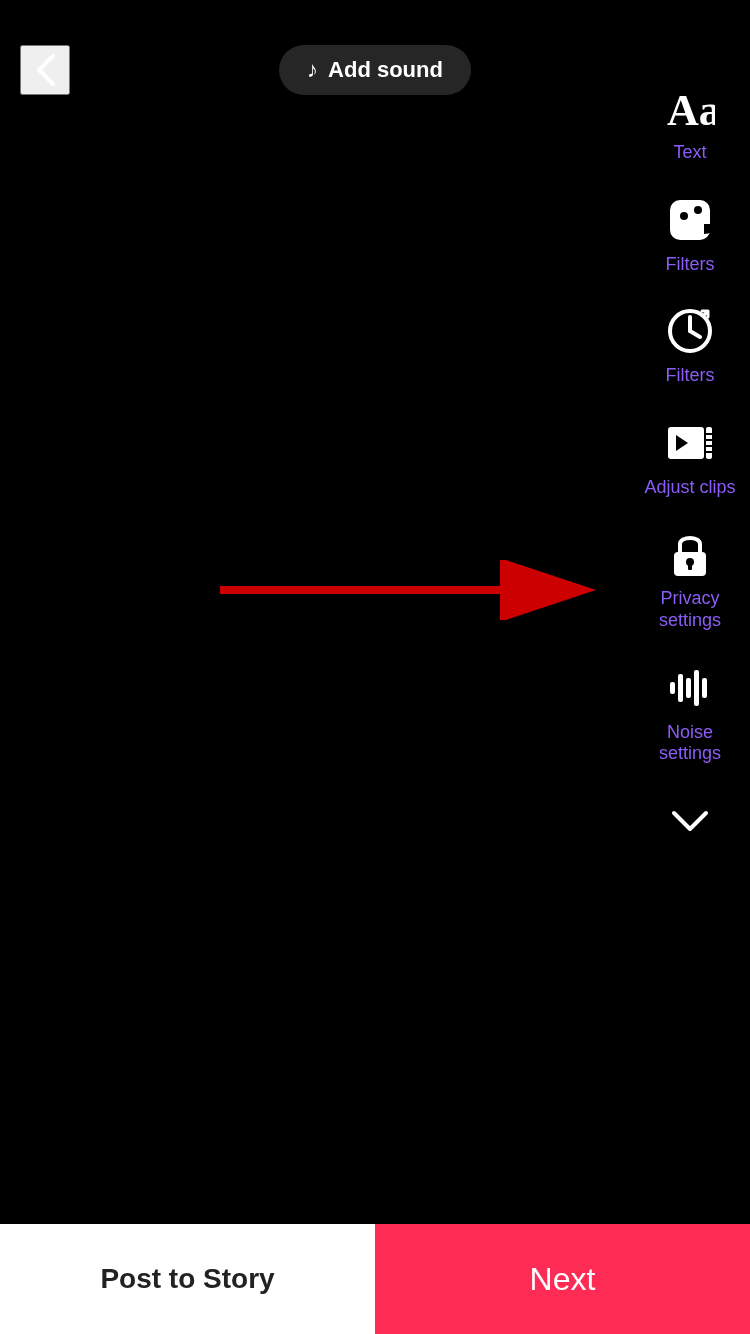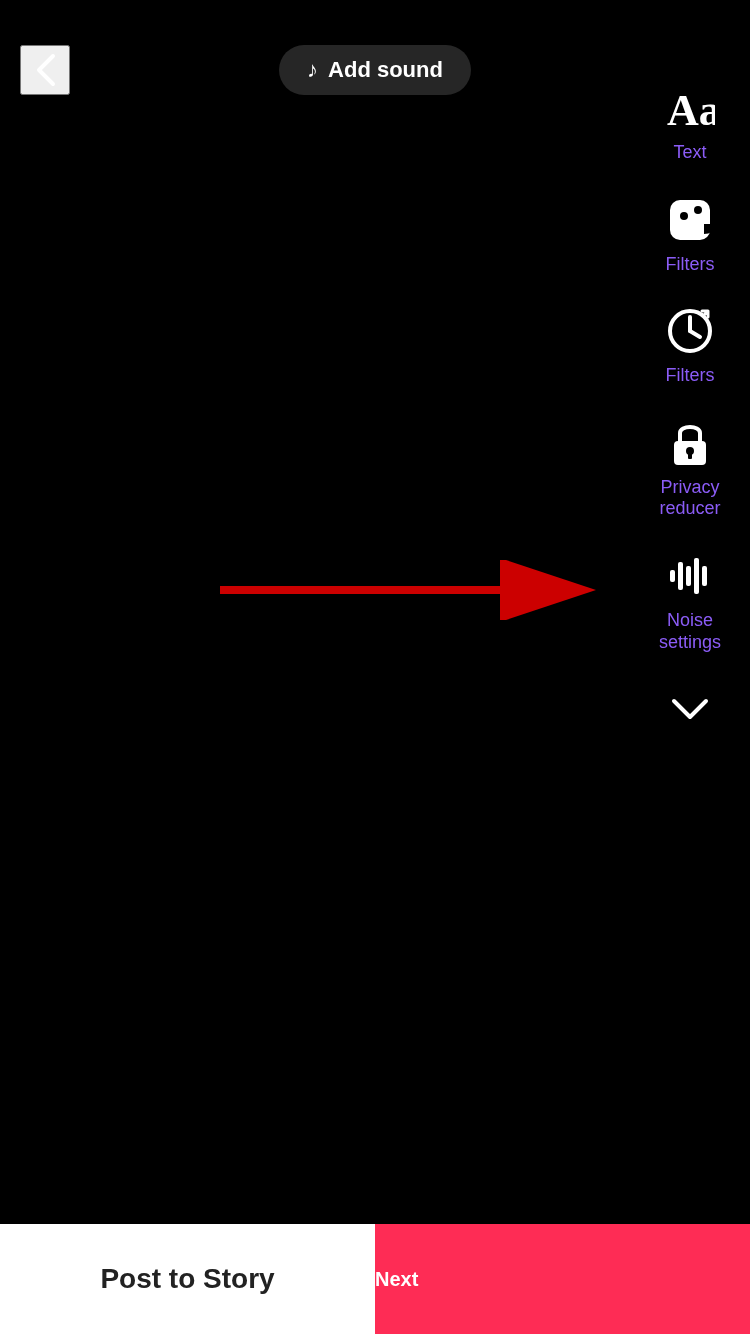"Adjust clips" div.sidebar-item { html: none -> <div> <div> <svg> <rect></rect> <polygon></polygon> <rect></rect> <rect></rect> <rect></rect> <rect></rect> <rect></rect> </svg> </div> <span>Adjust clips</span> </div> }
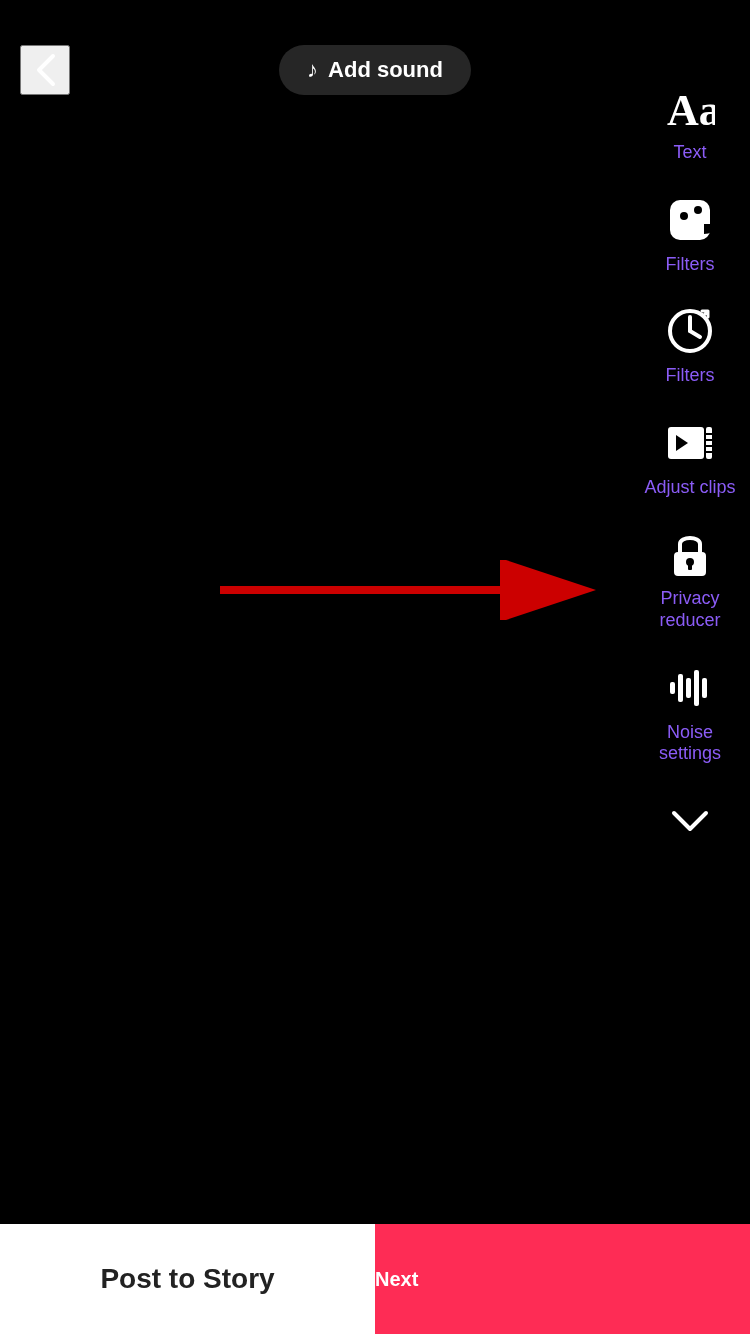"Privacy reducer" span.label { text: reducer -> settings }
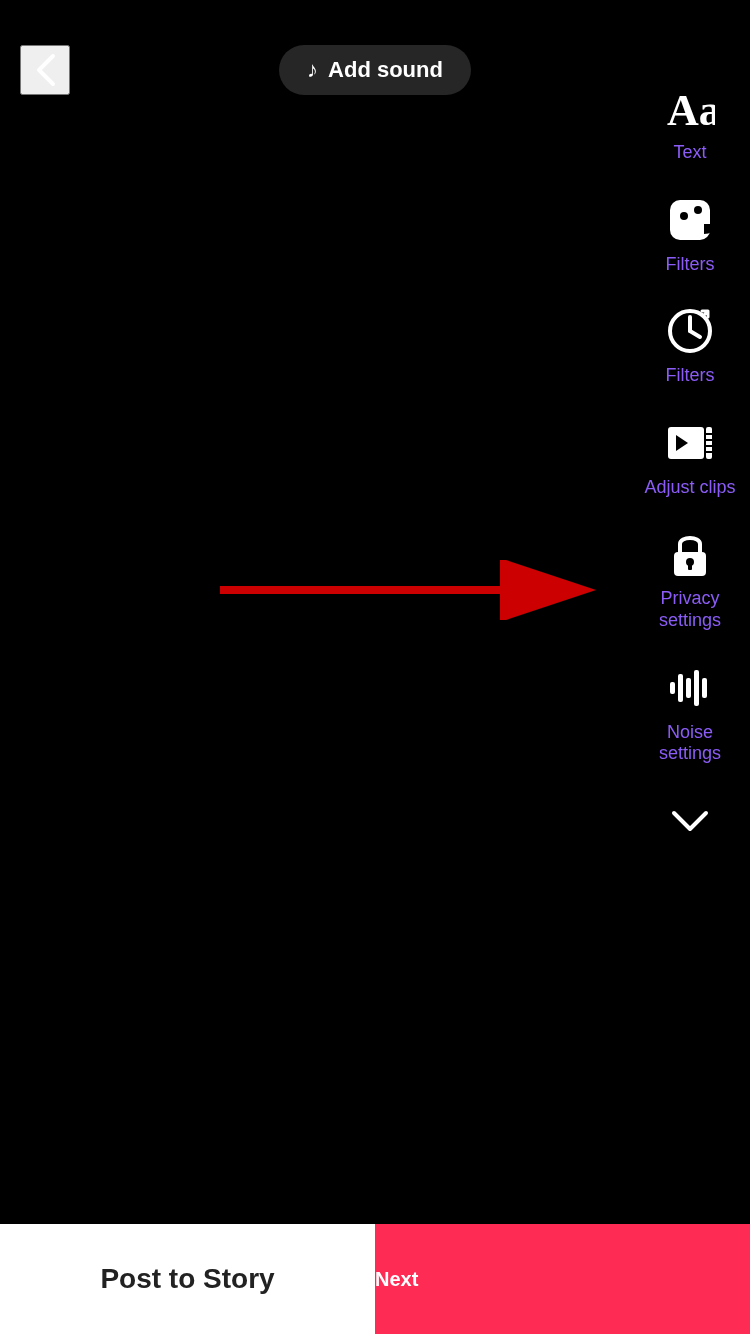"Next" .next-btn { font-size: 20px -> 32px; font-weight: 700 -> 400; justify-content: flex-start -> center }
